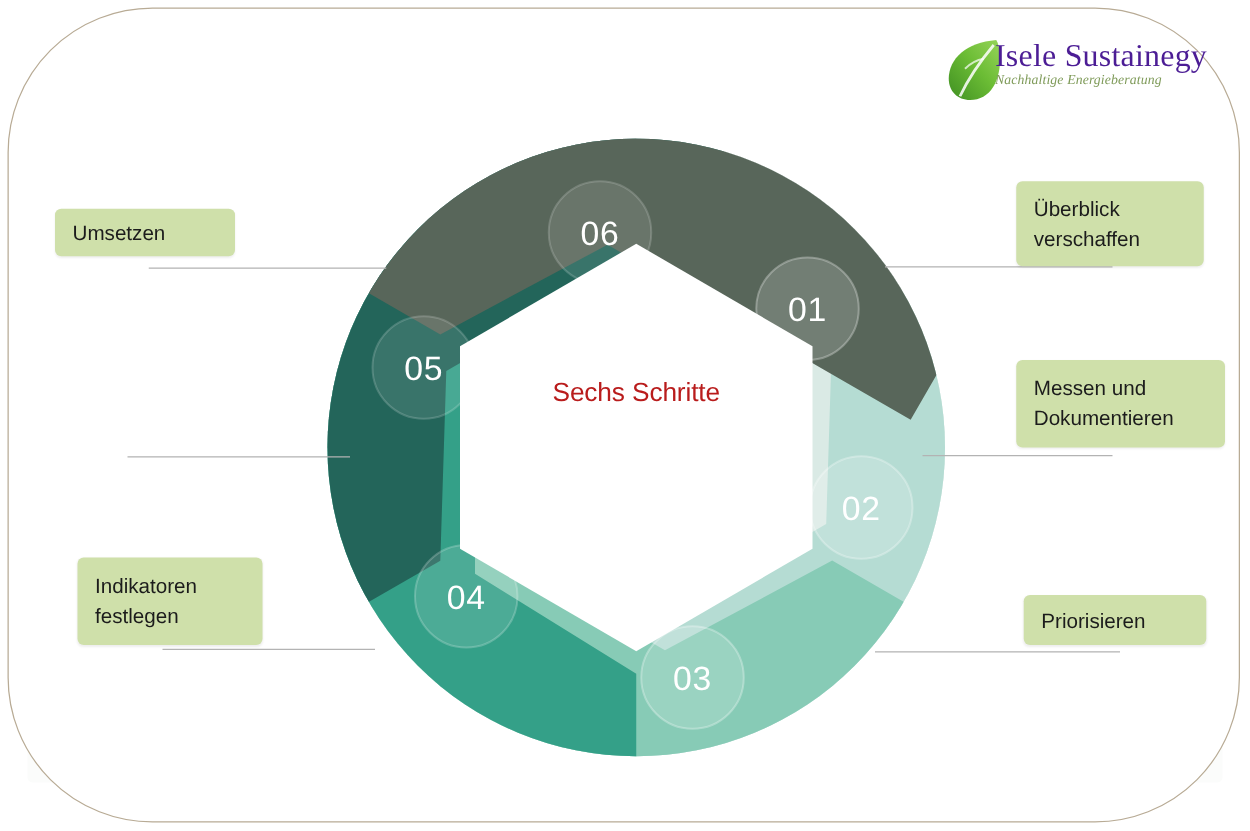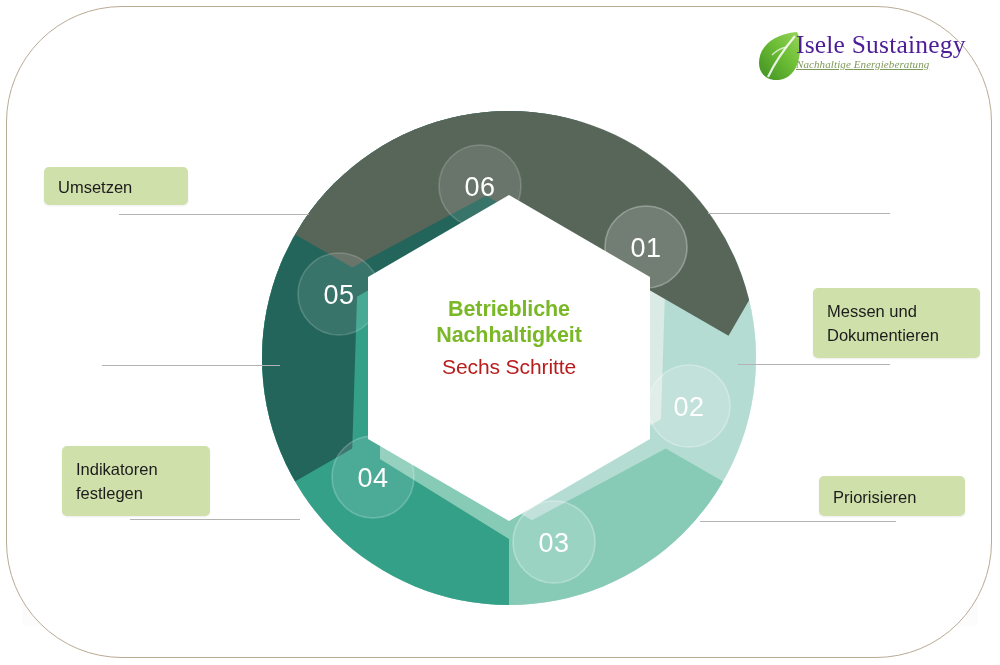"Nachhaltige Energieberatung" #logo-tagline { text-decoration: underline -> none }
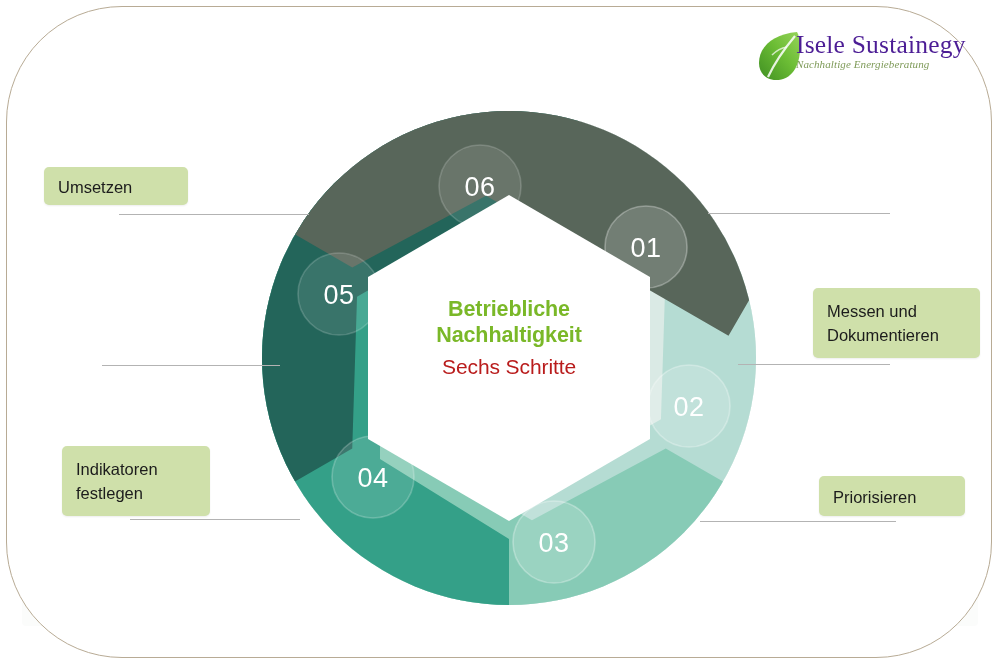"Überblick verschaffen" div.label-box { html: none -> <div>Überblick verschaffen</div> }
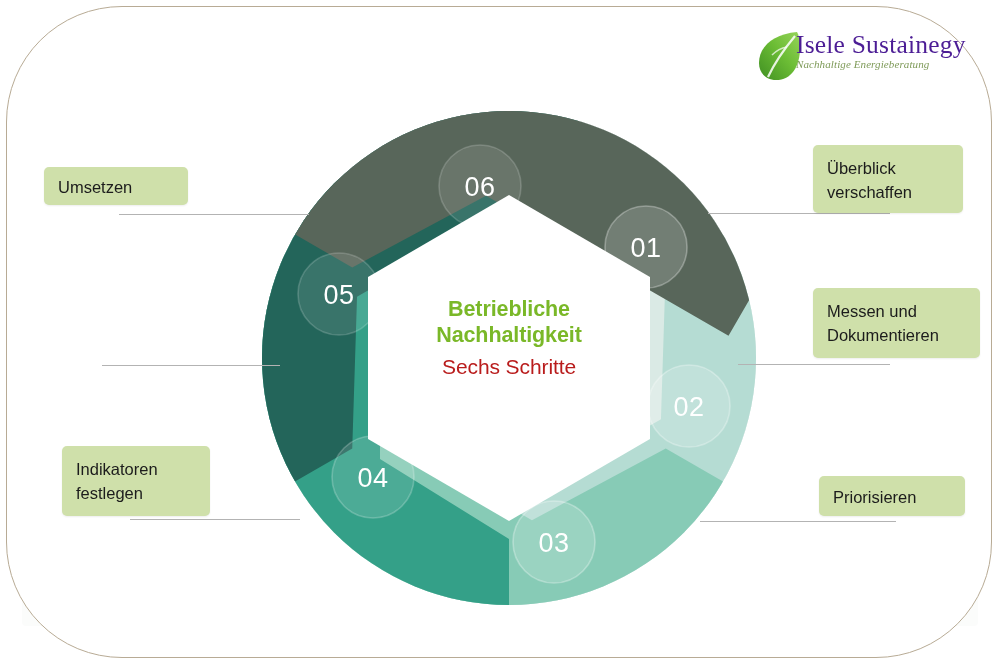"Betriebliche" div { html: <div> <span>Betriebliche</span><br> <span>Nachhaltigkeit</span> </div> -> none }
